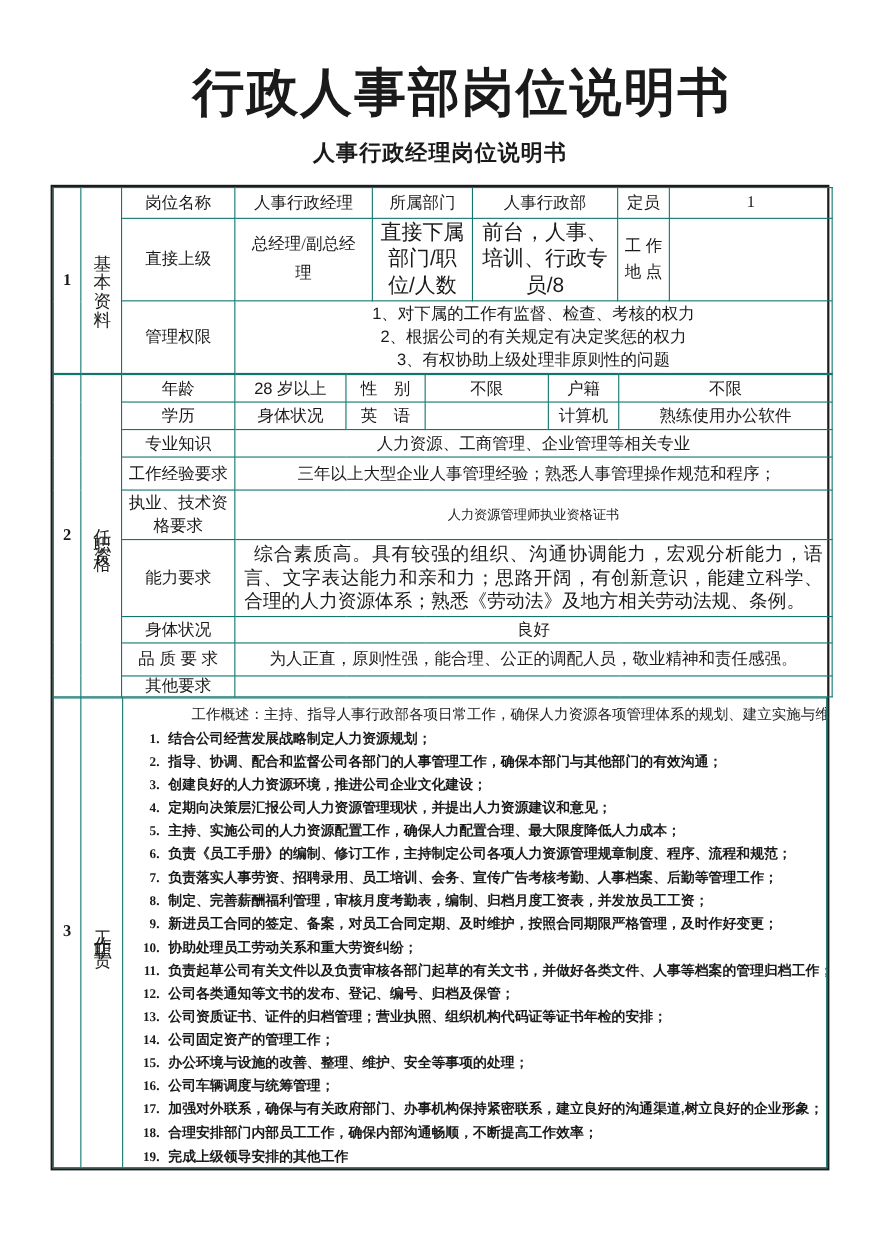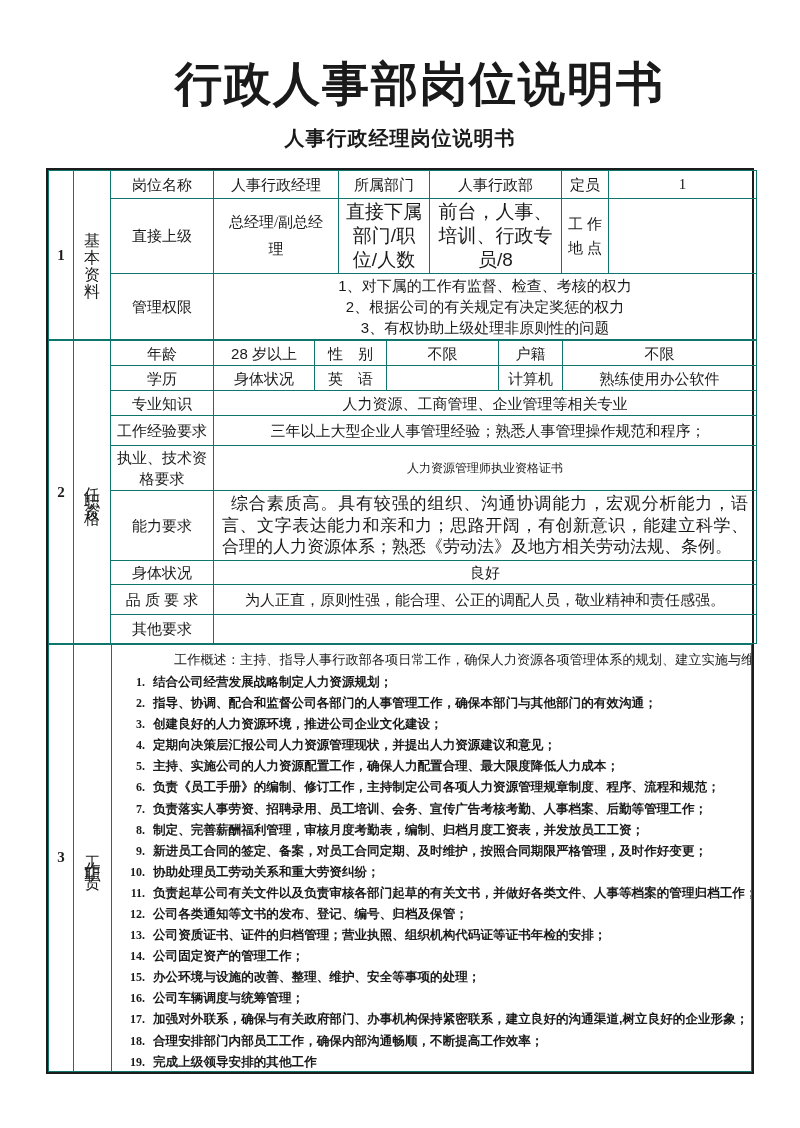"其他要求" tr.h19 { height: 29px -> 19px }
